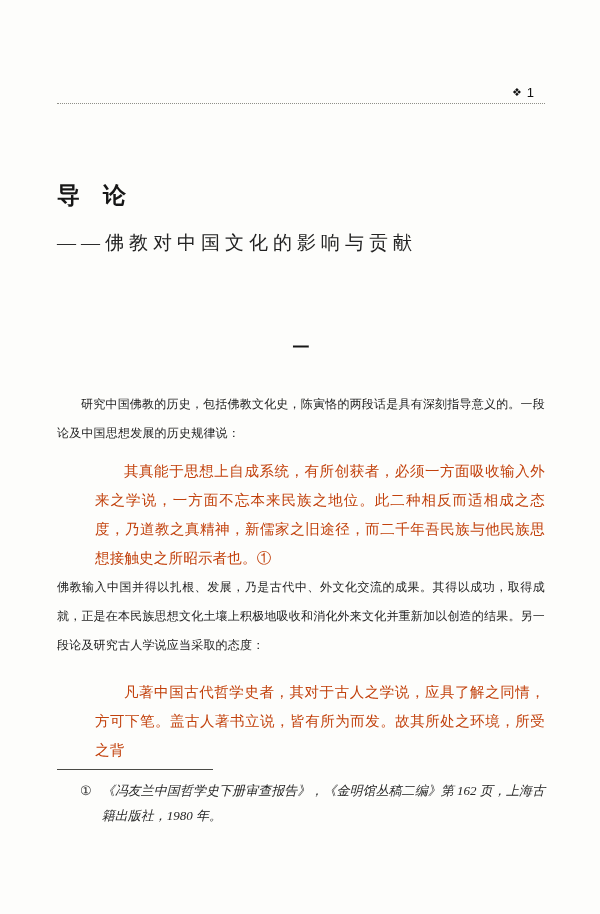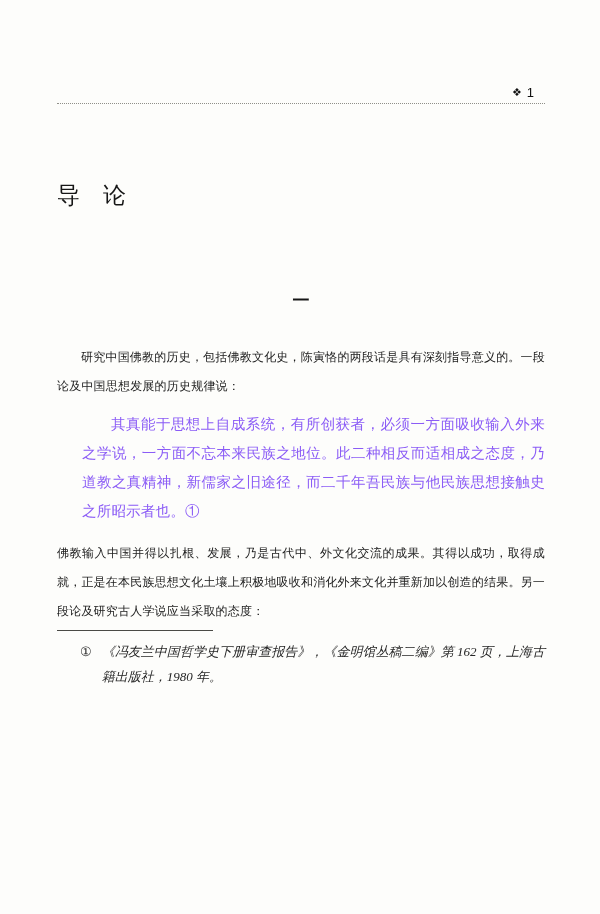"导 论" .title { font-weight: 400 -> 700 }
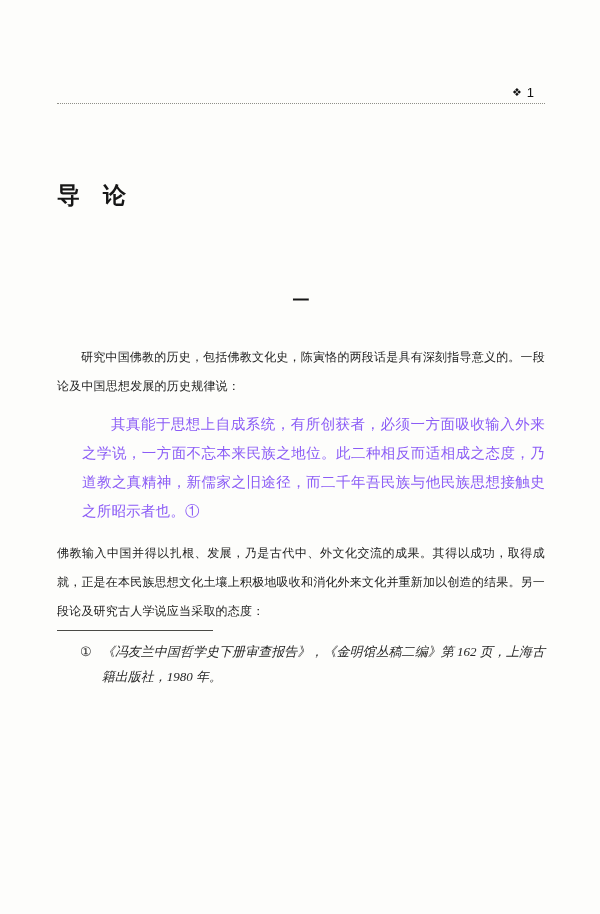"——佛教对中国文化的影响与贡献" h2.subtitle { html: none -> <h2>——佛教对中国文化的影响与贡献</h2> }
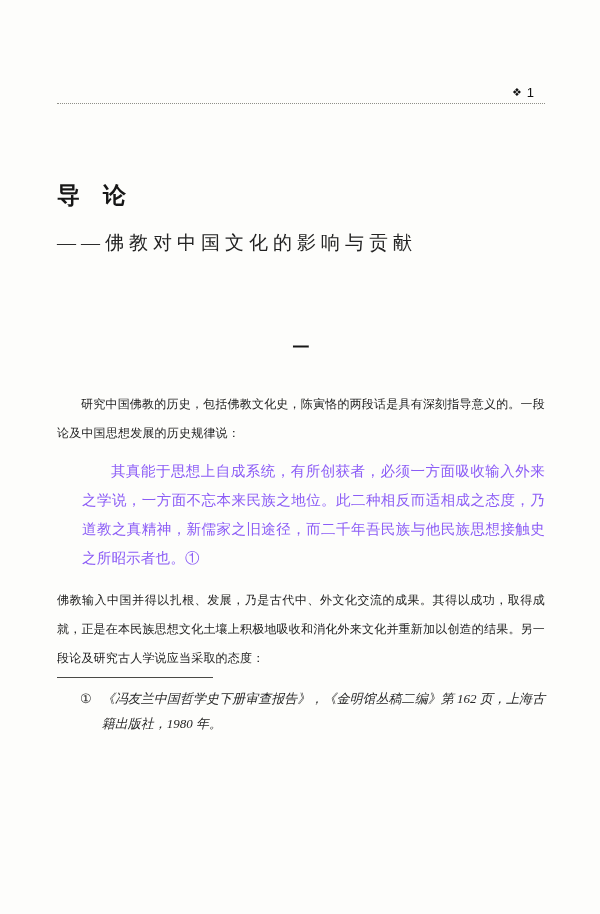"其真能于思想上自成系统，有所创获者，必须一方面吸收输入外来之学说，一方面不忘本来" .quote { color: #8b5cf6 -> #c2410c; margin: 9px 0 0 25px -> 9px 0 0 38px }
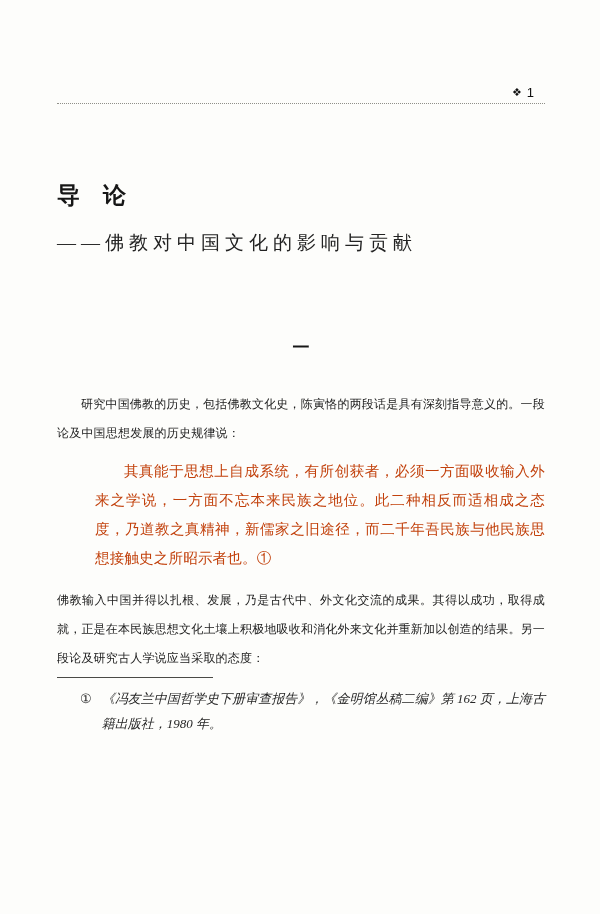"佛教输入中国并得以扎根、发展，乃是古代中、外文化交流的成果。其得以成功，取得成就" .body-para.follow { margin-top: 13px -> 0 }
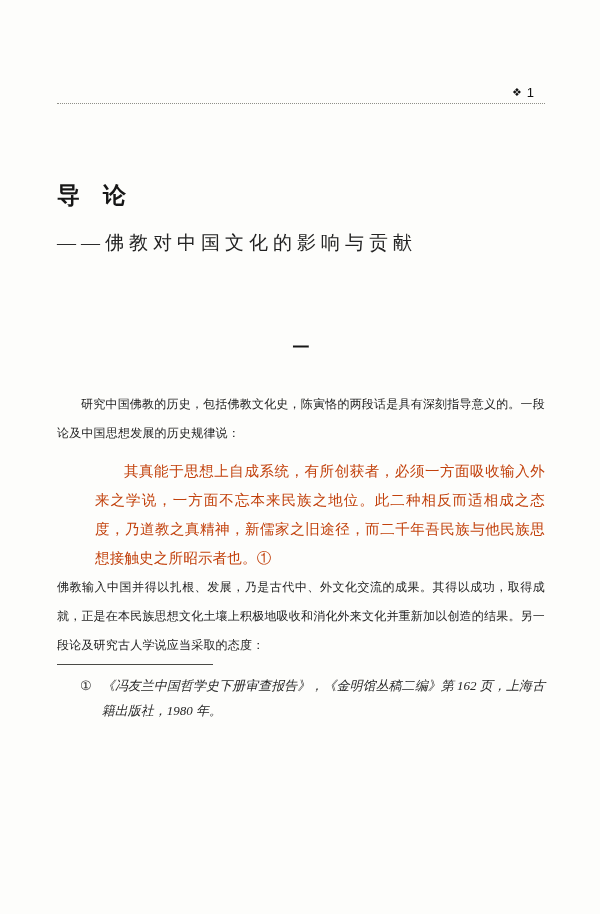"凡著中国古代哲学史者，其对于古人之学说，应具了解之同情，方可下笔。盖古人著书立说" div.quote { html: none -> <div>凡著中国古代哲学史者，其对于古人之学说，应具了解之同情，方可下笔。盖古人著书立说，皆有所为而发。故其所处之环境，所受之背</div> }
